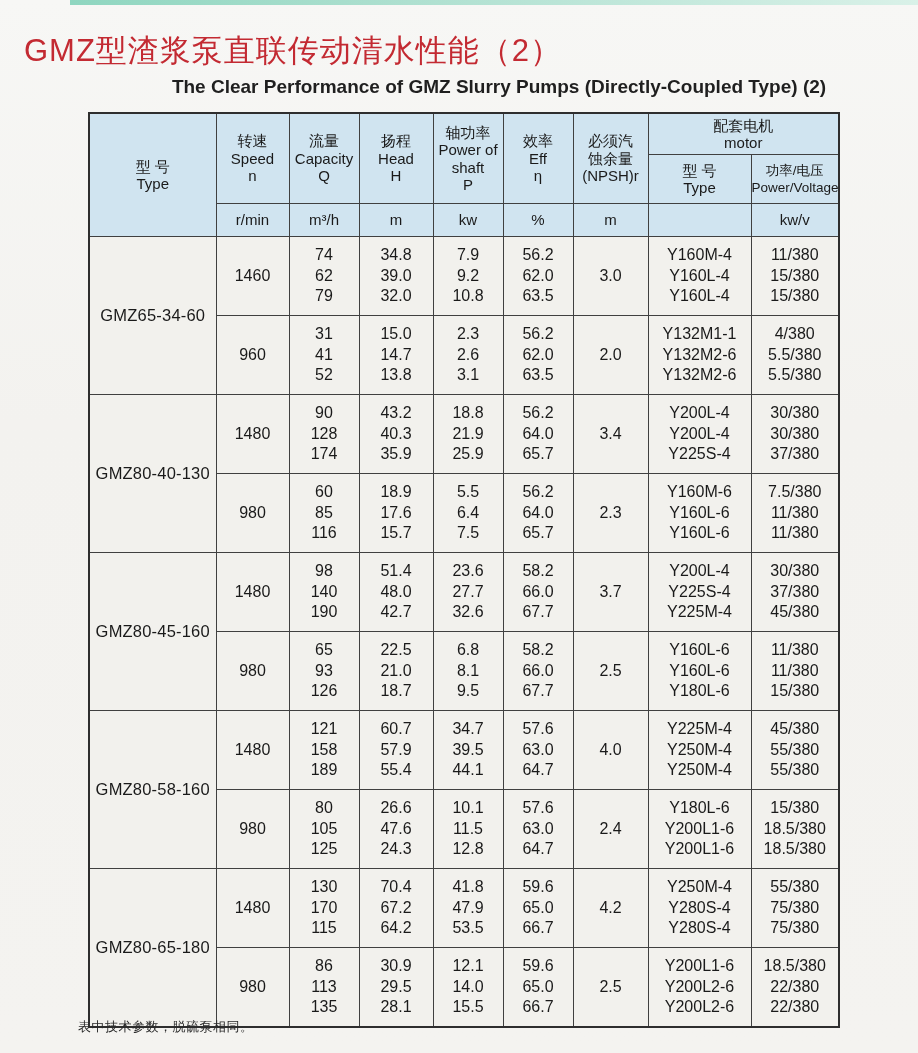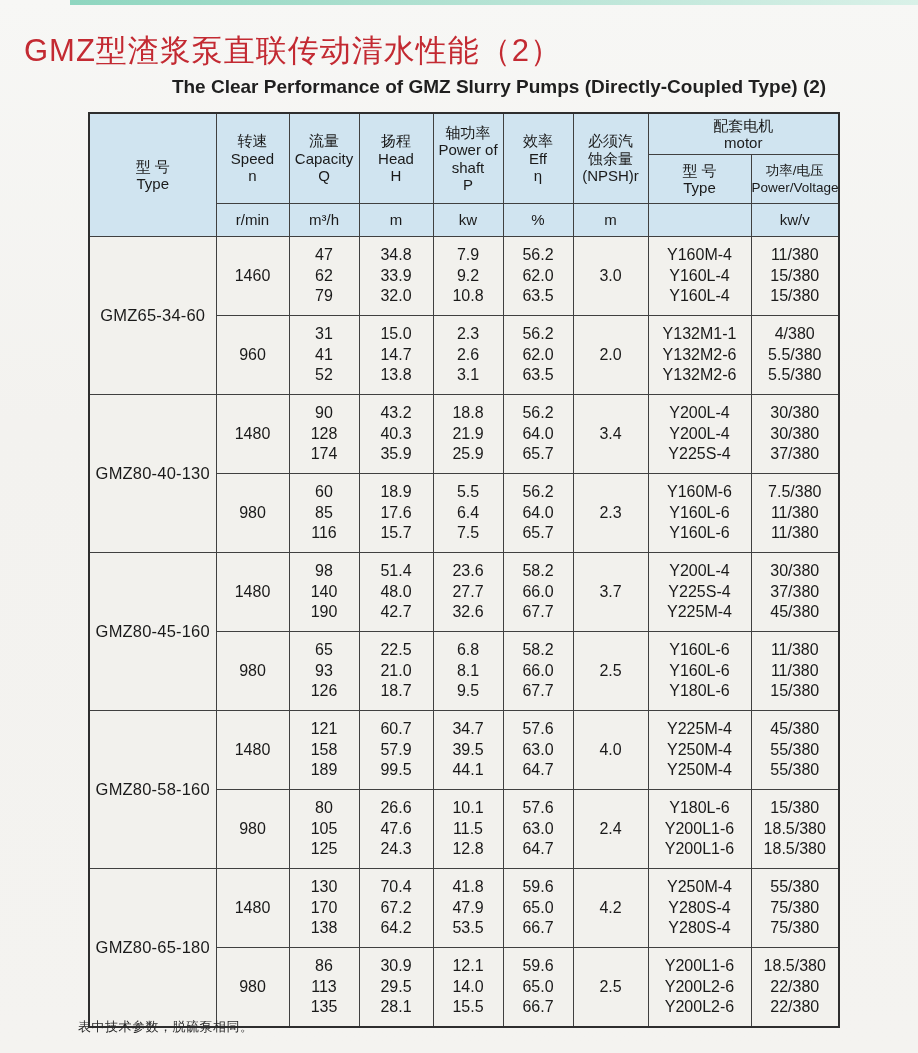"47" div.stack-line { text: 47 -> 74 }
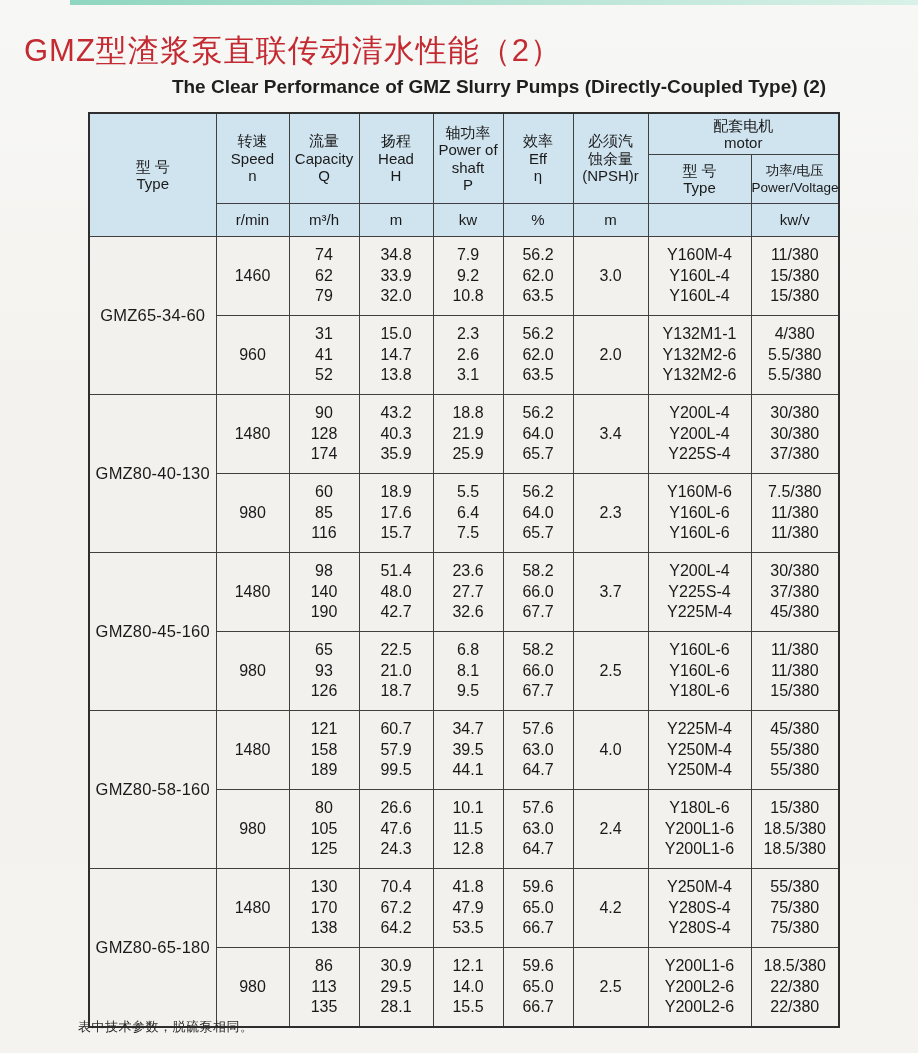"33.9" div.stack-line { text: 33.9 -> 39.0 }
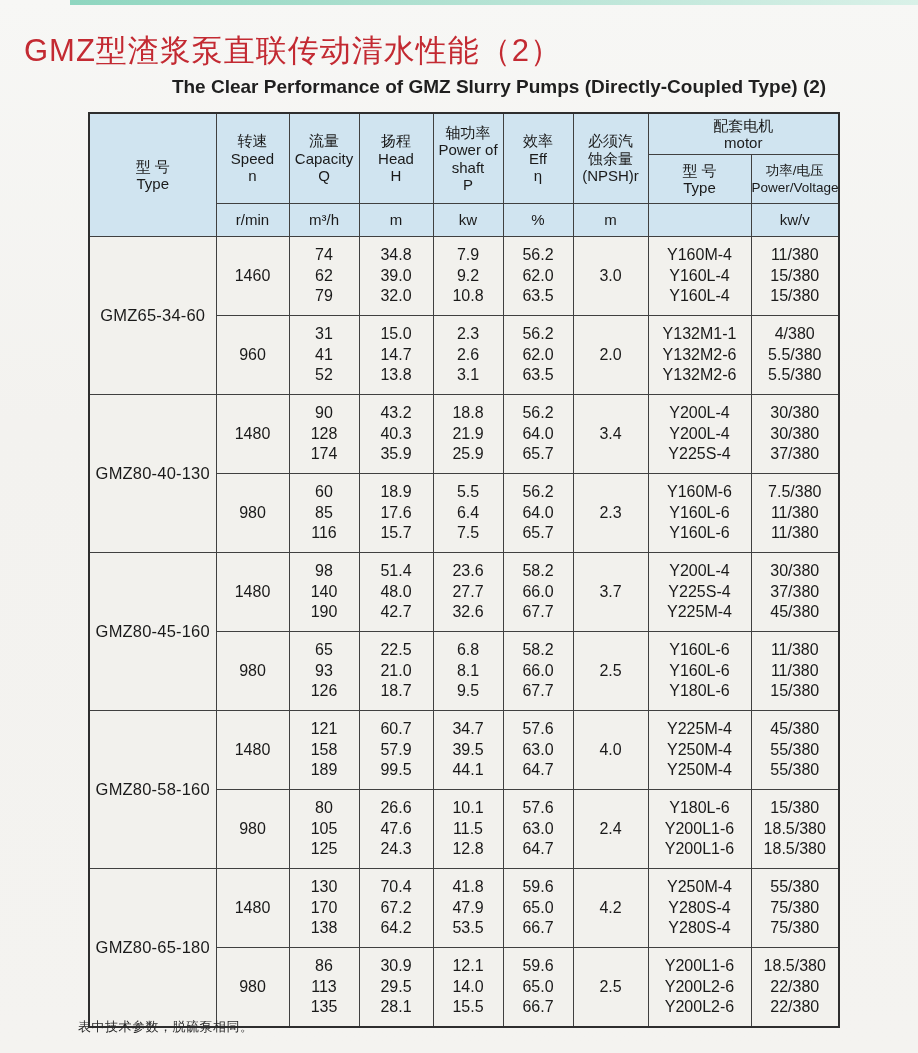"99.5" div.stack-line { text: 99.5 -> 55.4 }
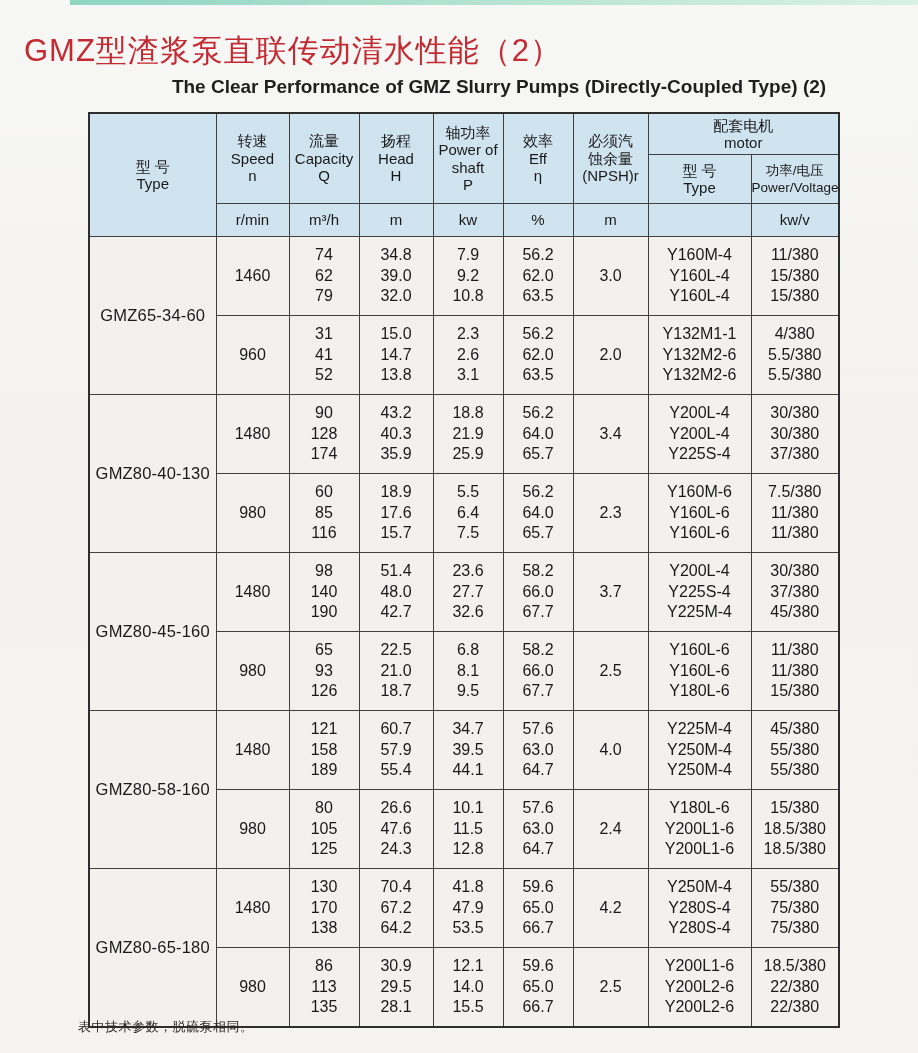"138" div.stack-line { text: 138 -> 115 }
